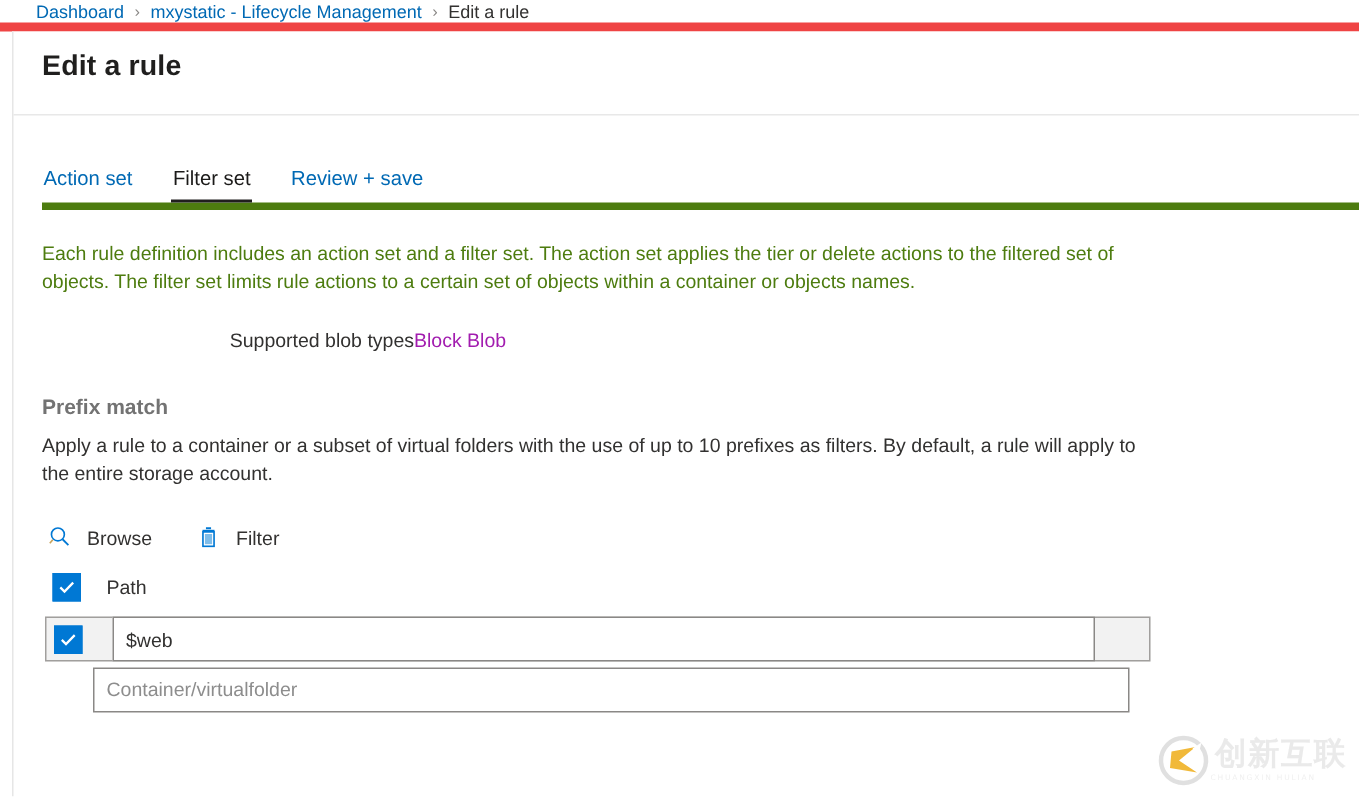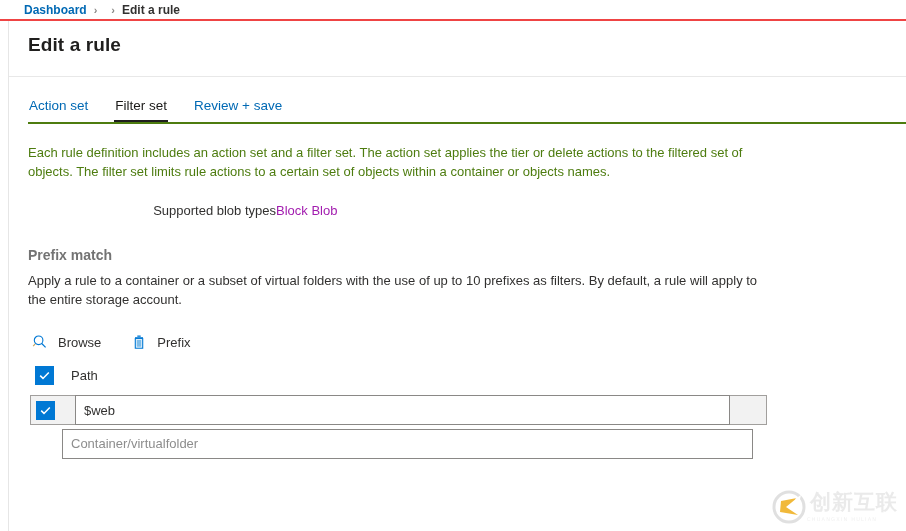"Dashboard" .breadcrumb-bar { border-bottom: 2px solid #ef4444 -> 6px solid #ef4444; font-weight: bold -> none }
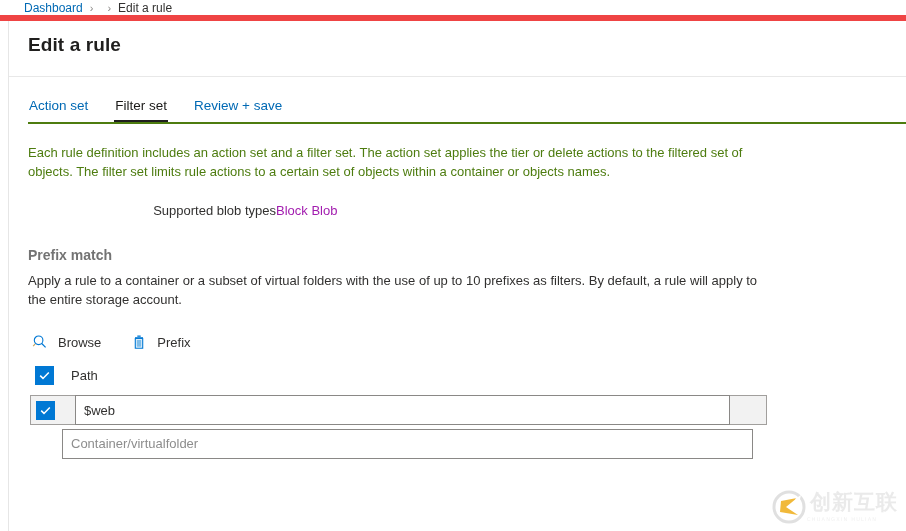"mxystatic - Lifecycle Management" span.crumb-link { html: none -> <span>mxystatic - Lifecycle Management</span> }
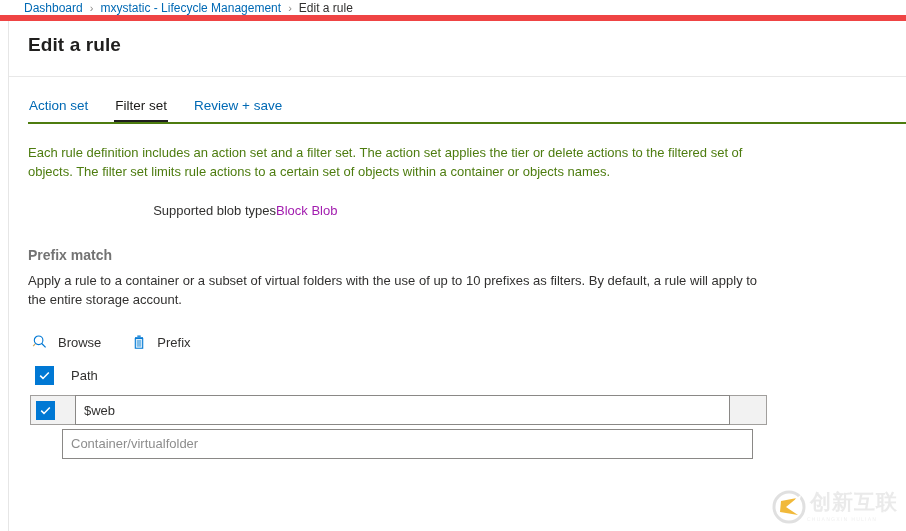"Action set" .tabs { border-bottom: 2px solid #4d7c0f -> 5px solid #4d7c0f; margin-top: 19px -> 32px }
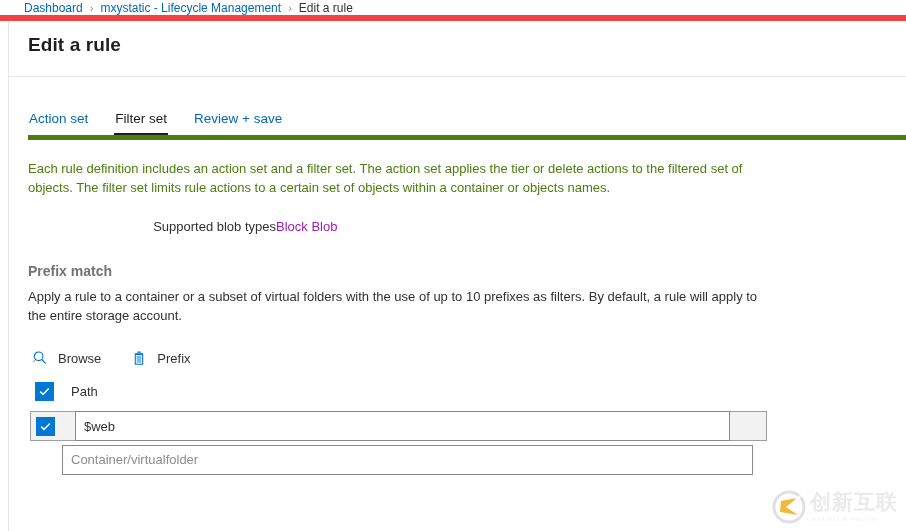"Prefix" span.cmd-label { text: Prefix -> Filter }
